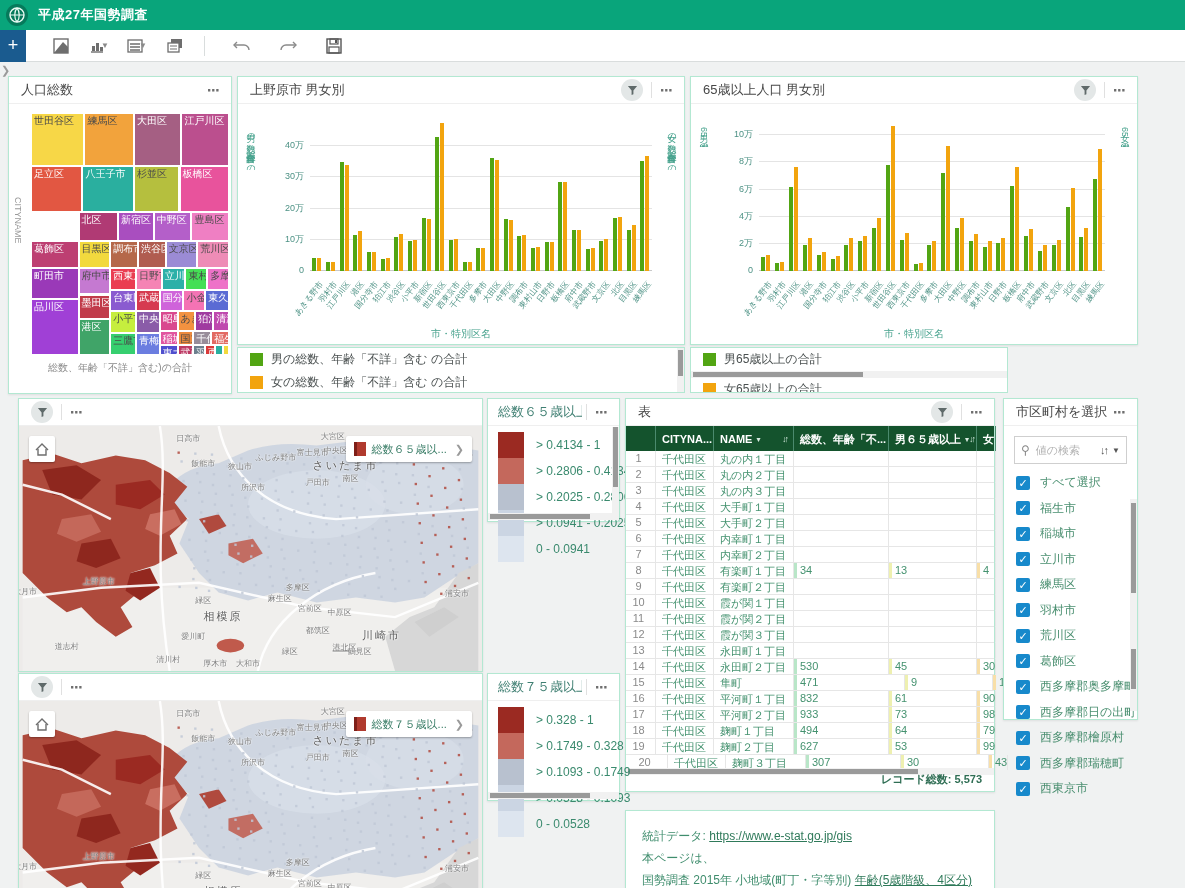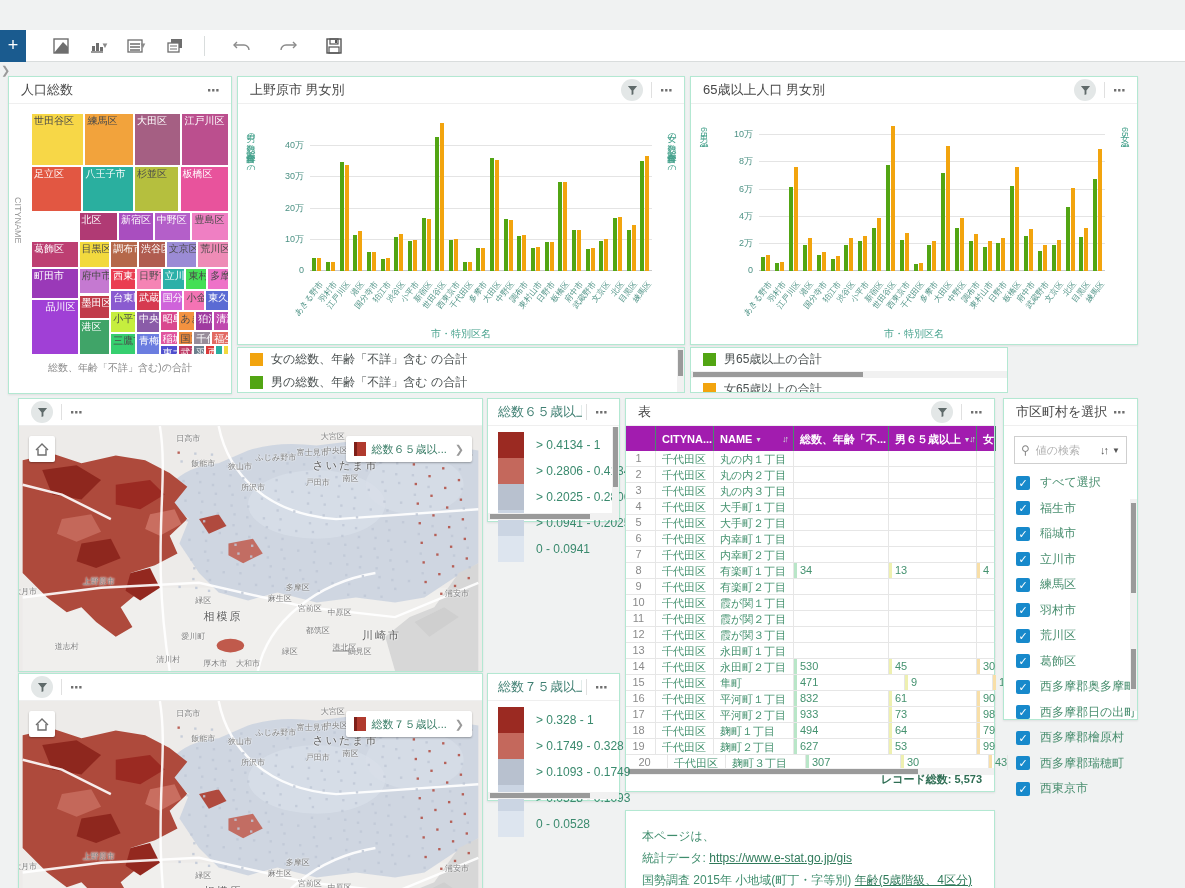"平成27年国勢調査" div { html: none -> <div> <div> <svg> <circle></circle> <path></path> </svg> </div> <div>平成27年国勢調査</div> </div> }
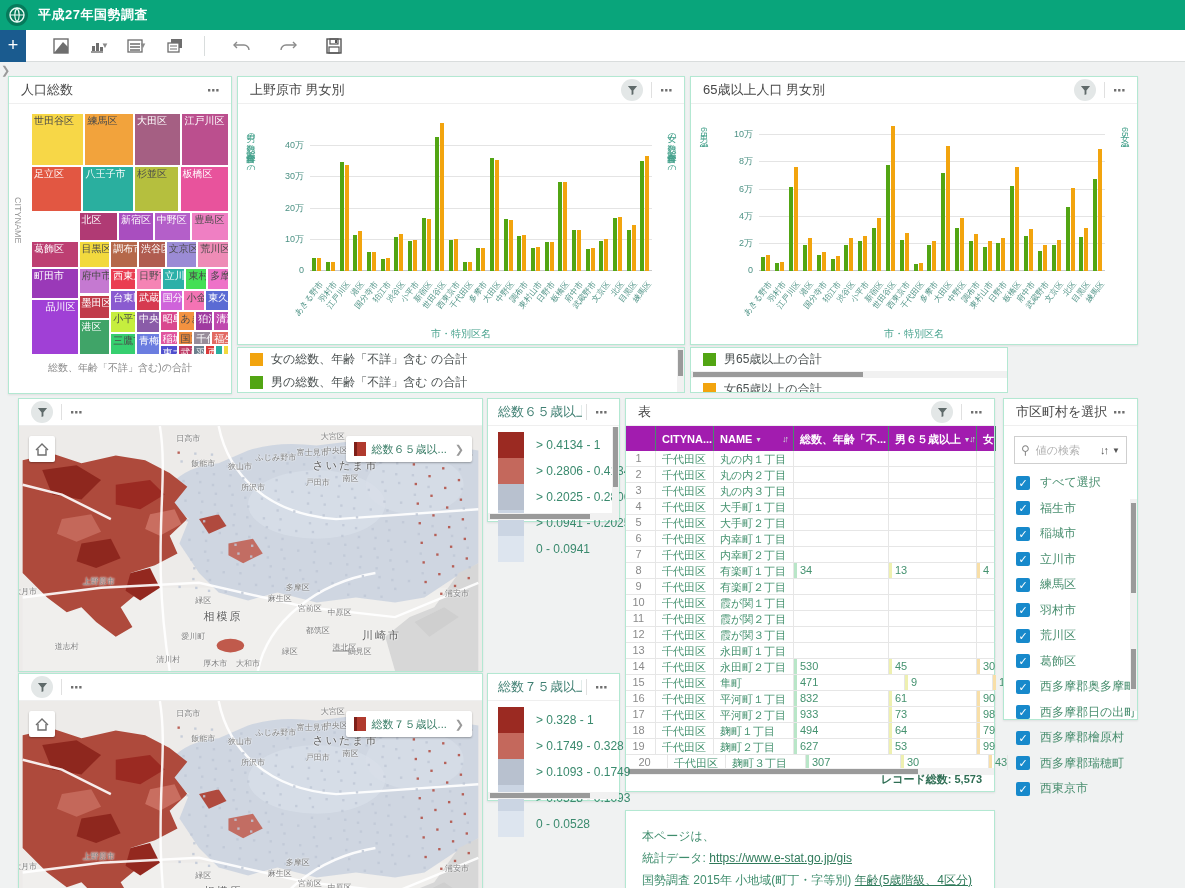"品川区" span { text-align: right -> none }
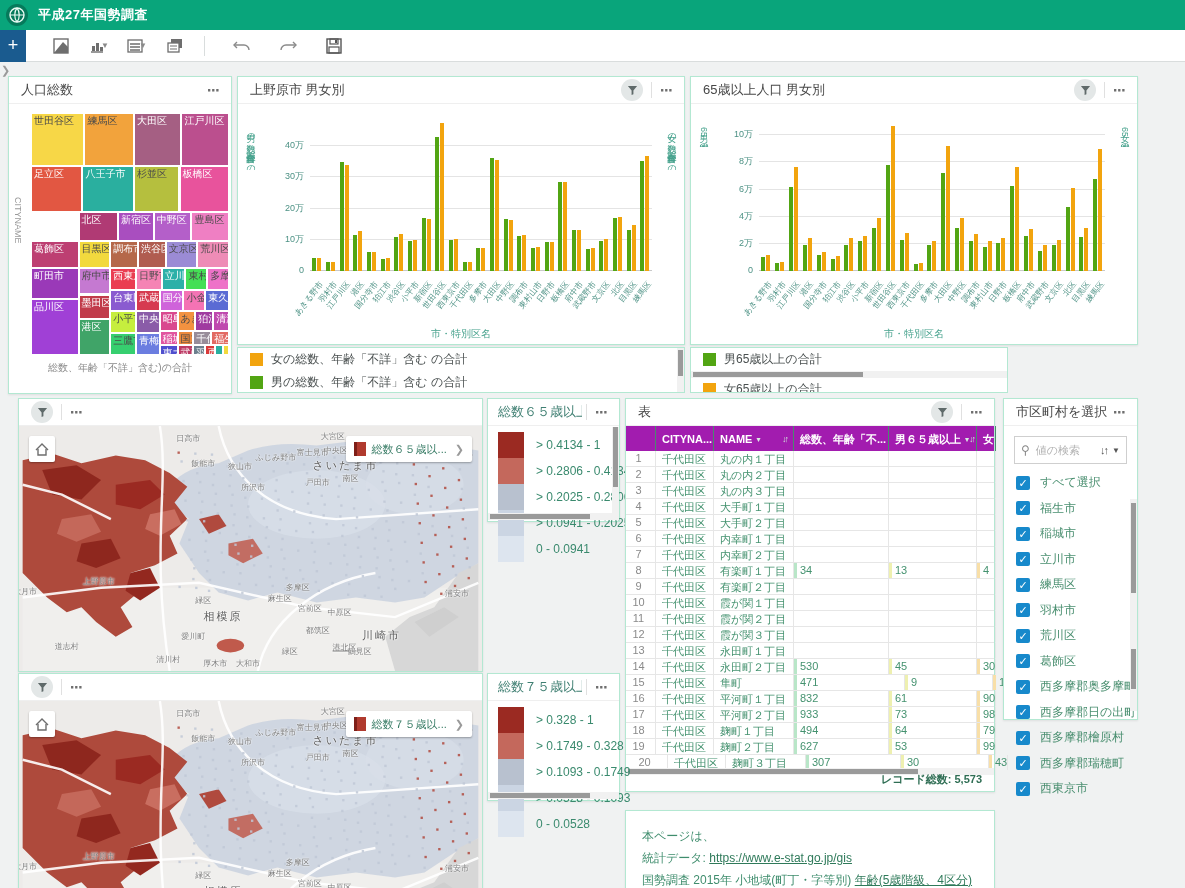"女の総数、年齢「不詳」含む の合計" div.lg-item { order: before "男の総数、年齢「不詳」含む の合計" -> after "男の総数、年齢「不詳」含む の合計" }
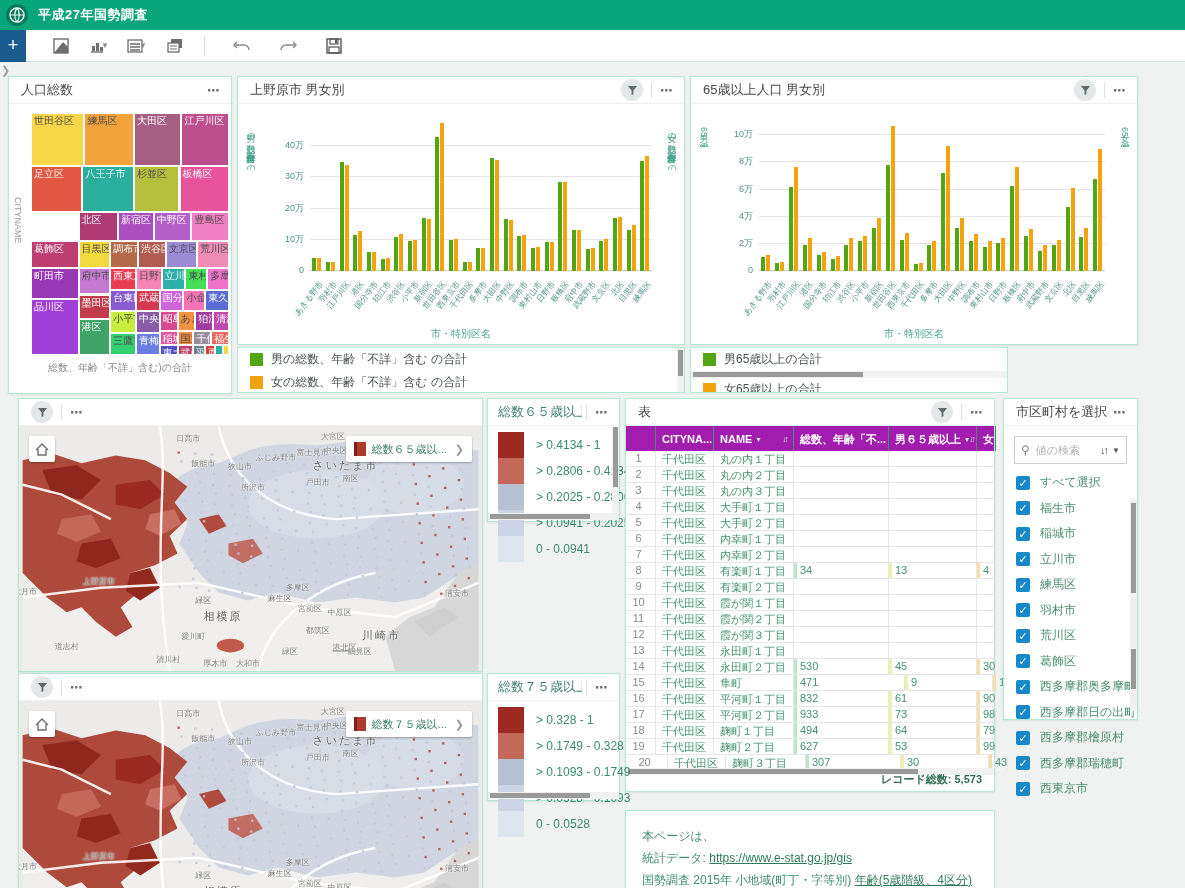"CITYNA..." .tr.hd { background: #a21caf -> #14532d }
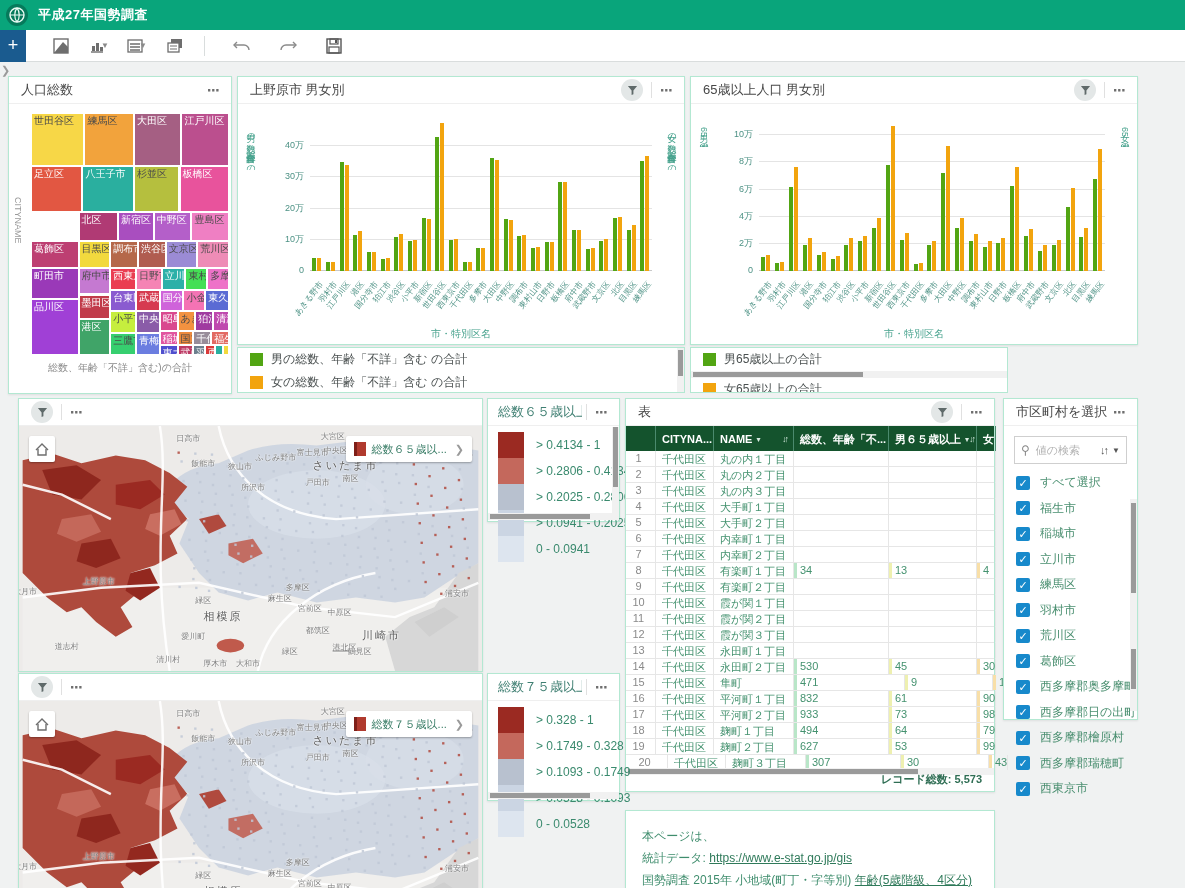"本ページは、" div { order: before "統計データ: https://www.e-stat.go.jp/gis" -> after "統計データ: https://www.e-stat.go.jp/gis" }
